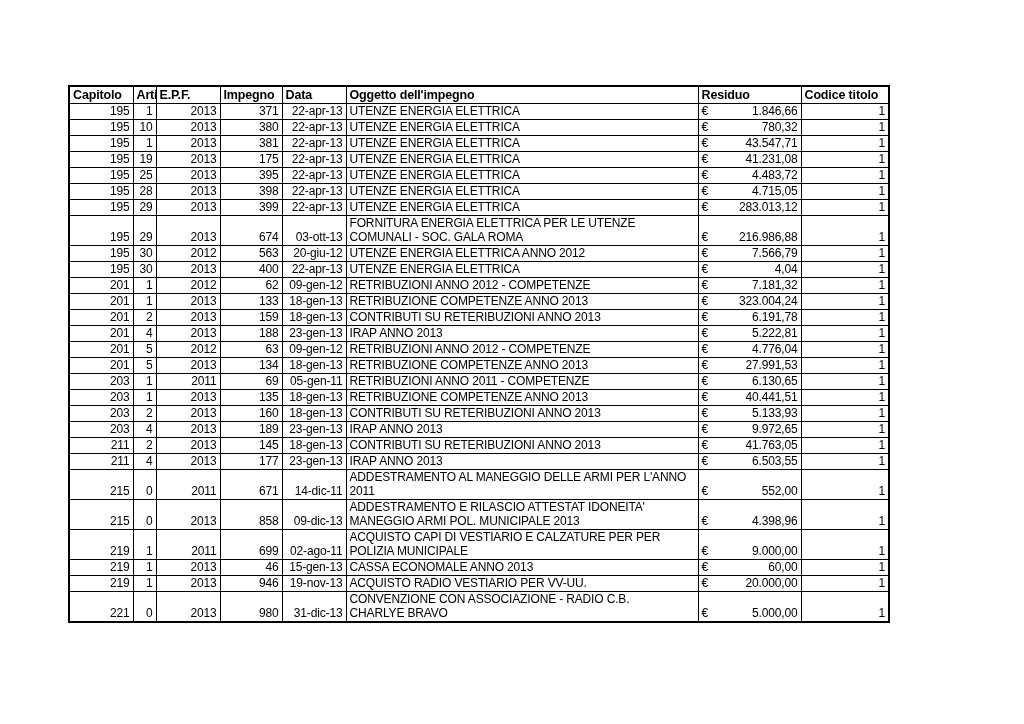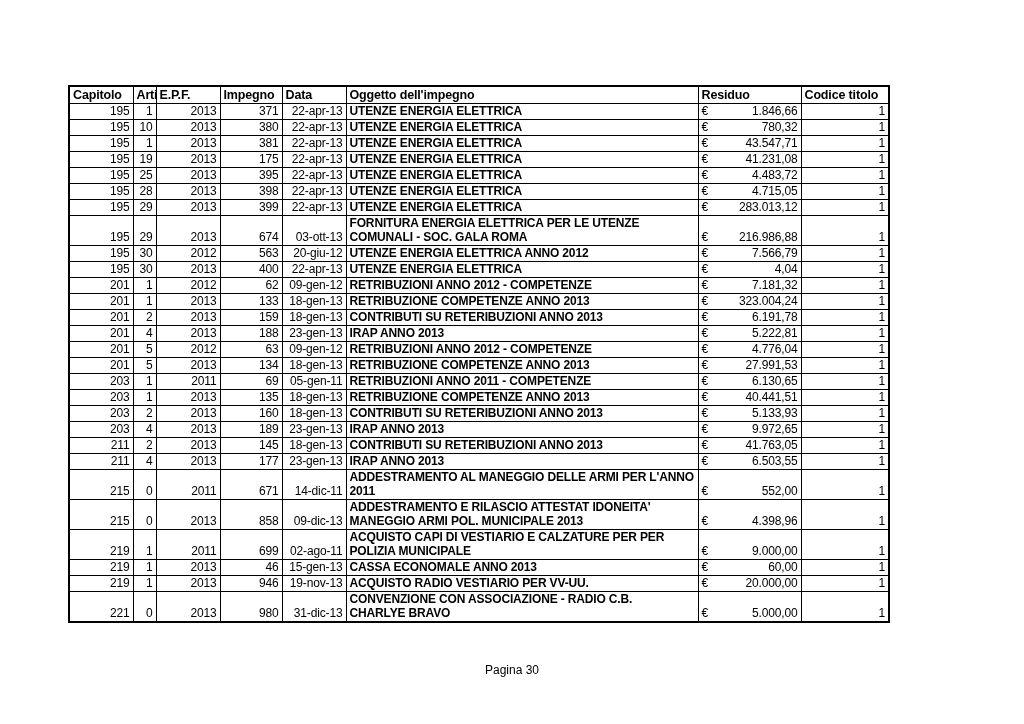"UTENZE ENERGIA ELETTRICA" td.col-oggetto { font-weight: bold -> none }
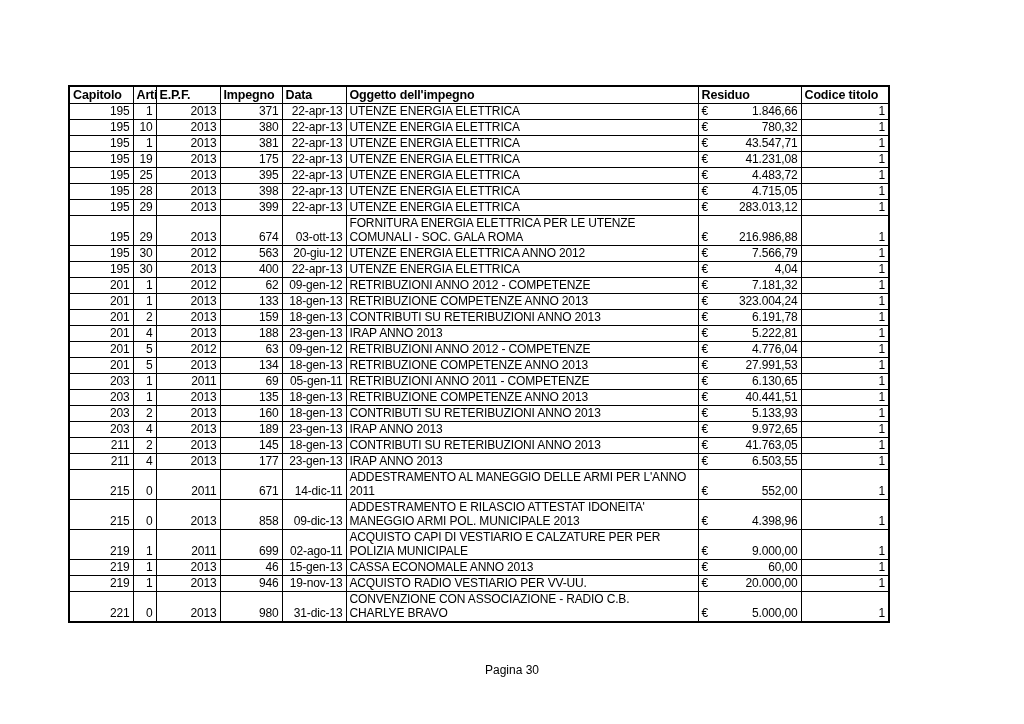"Pagina 30" div.footer { html: <div>Pagina 30</div> -> none }
